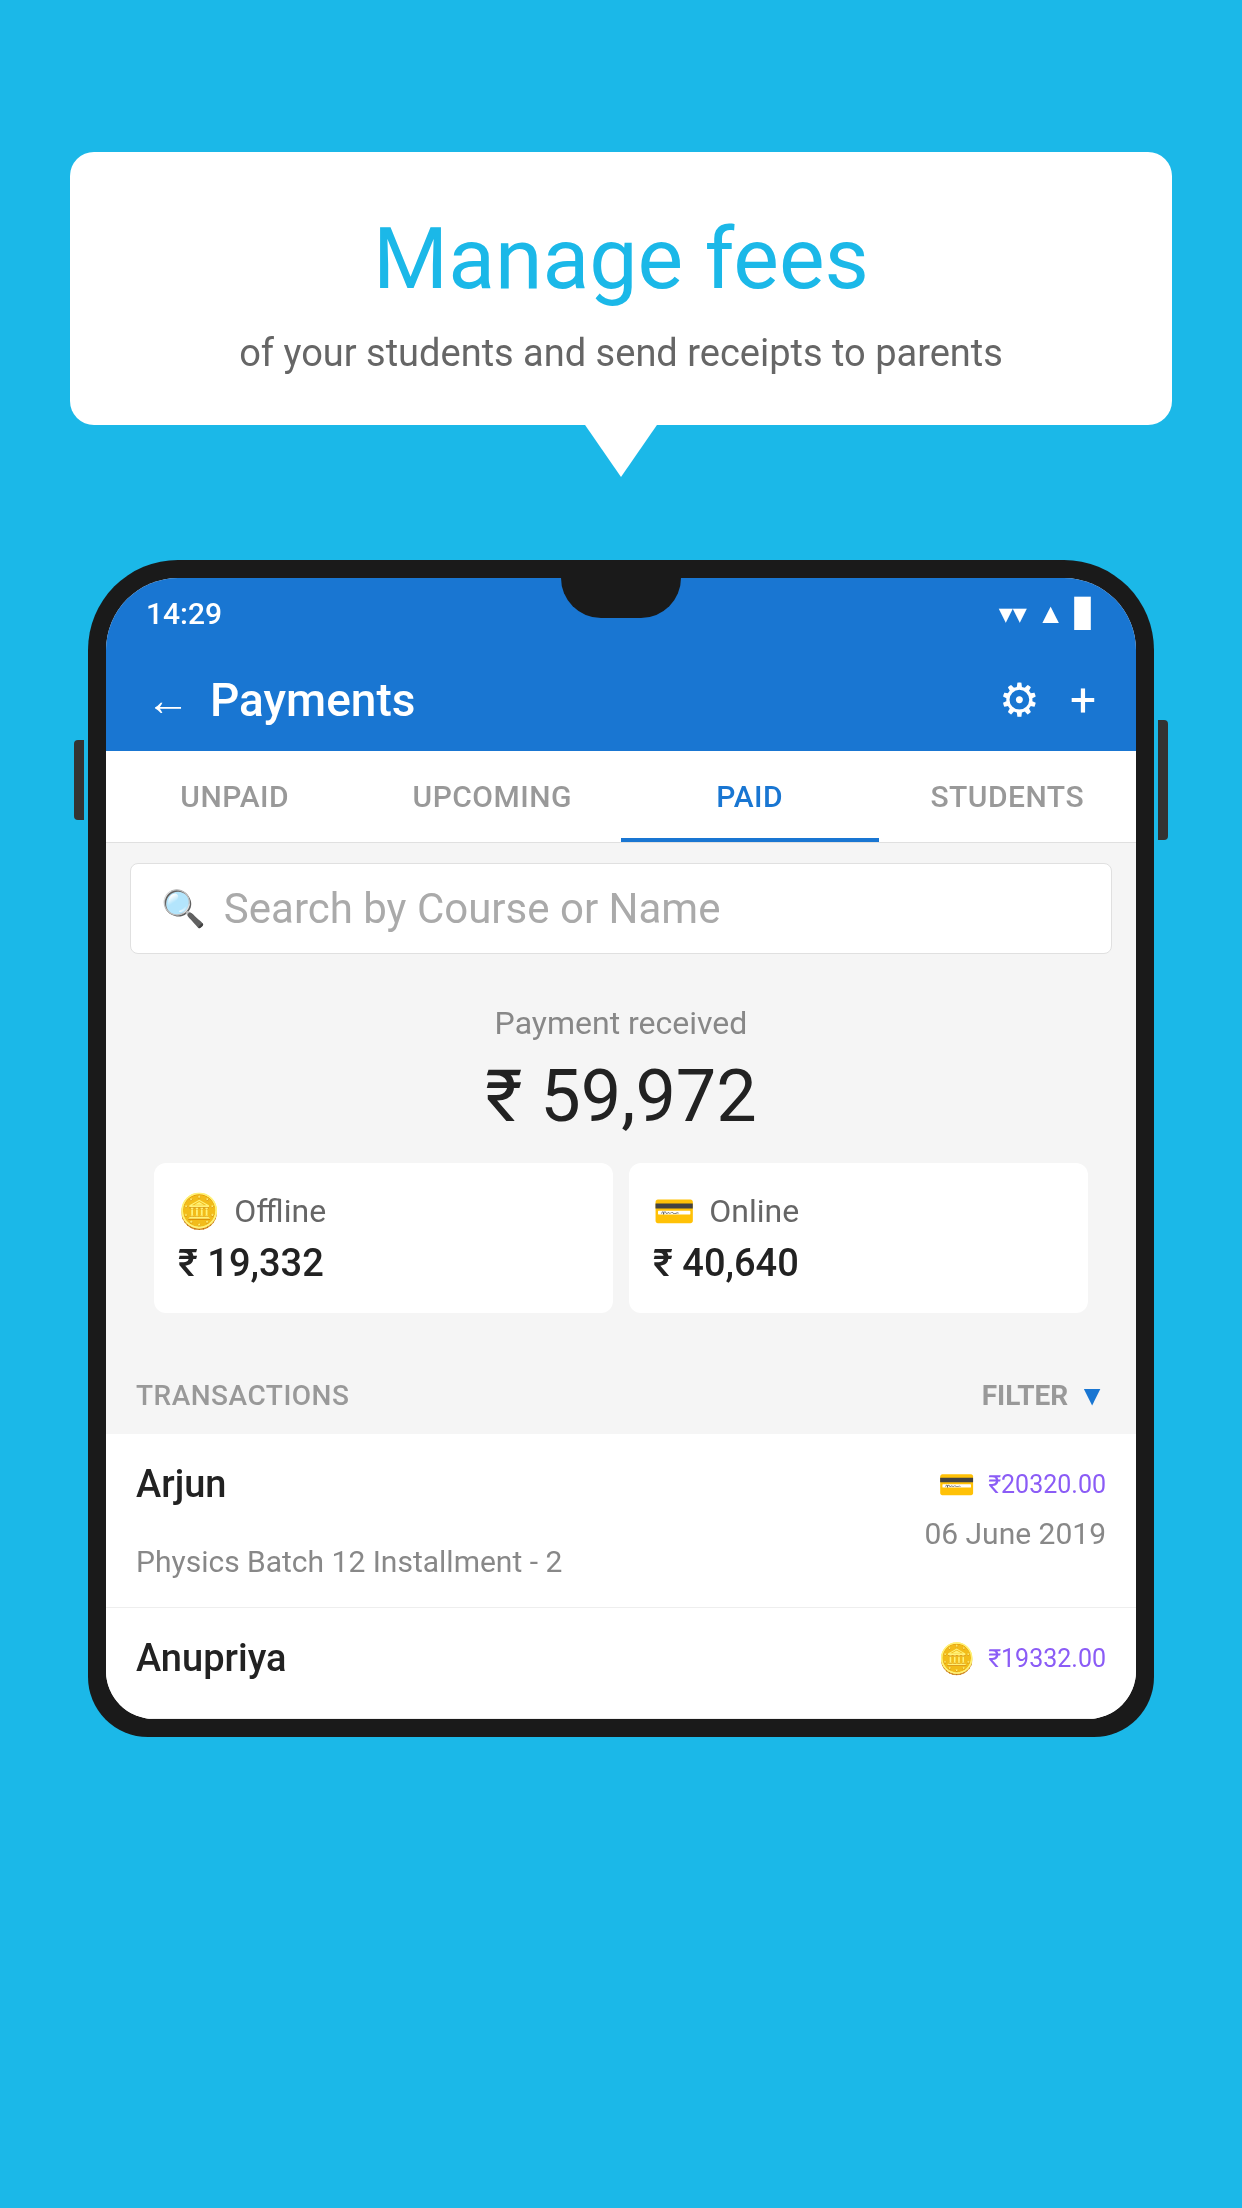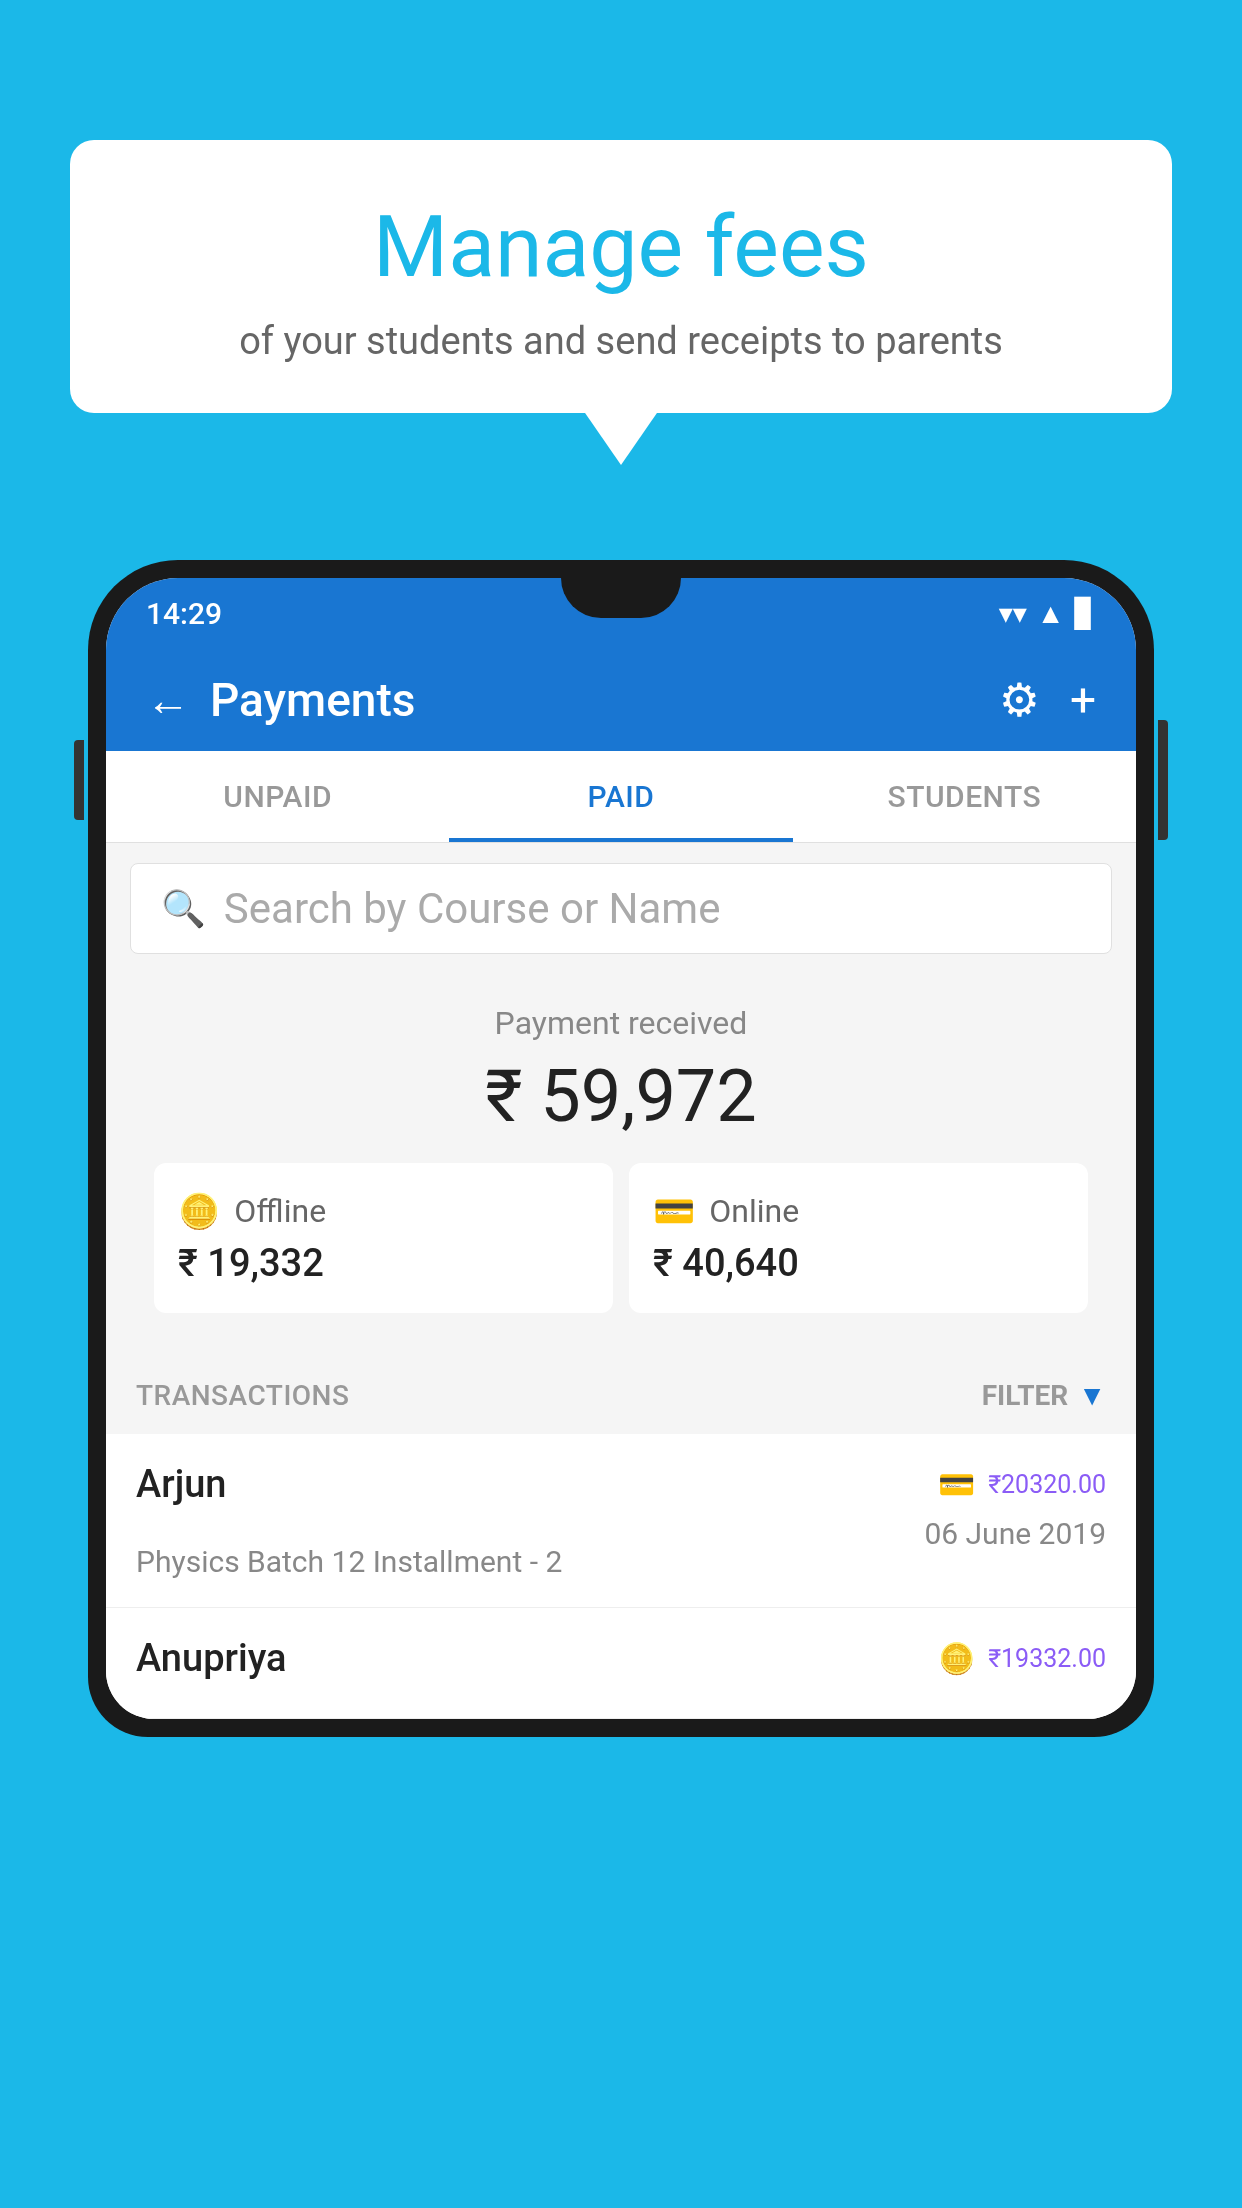"Manage fees" .speech-bubble-wrapper { top: 140px -> 152px }
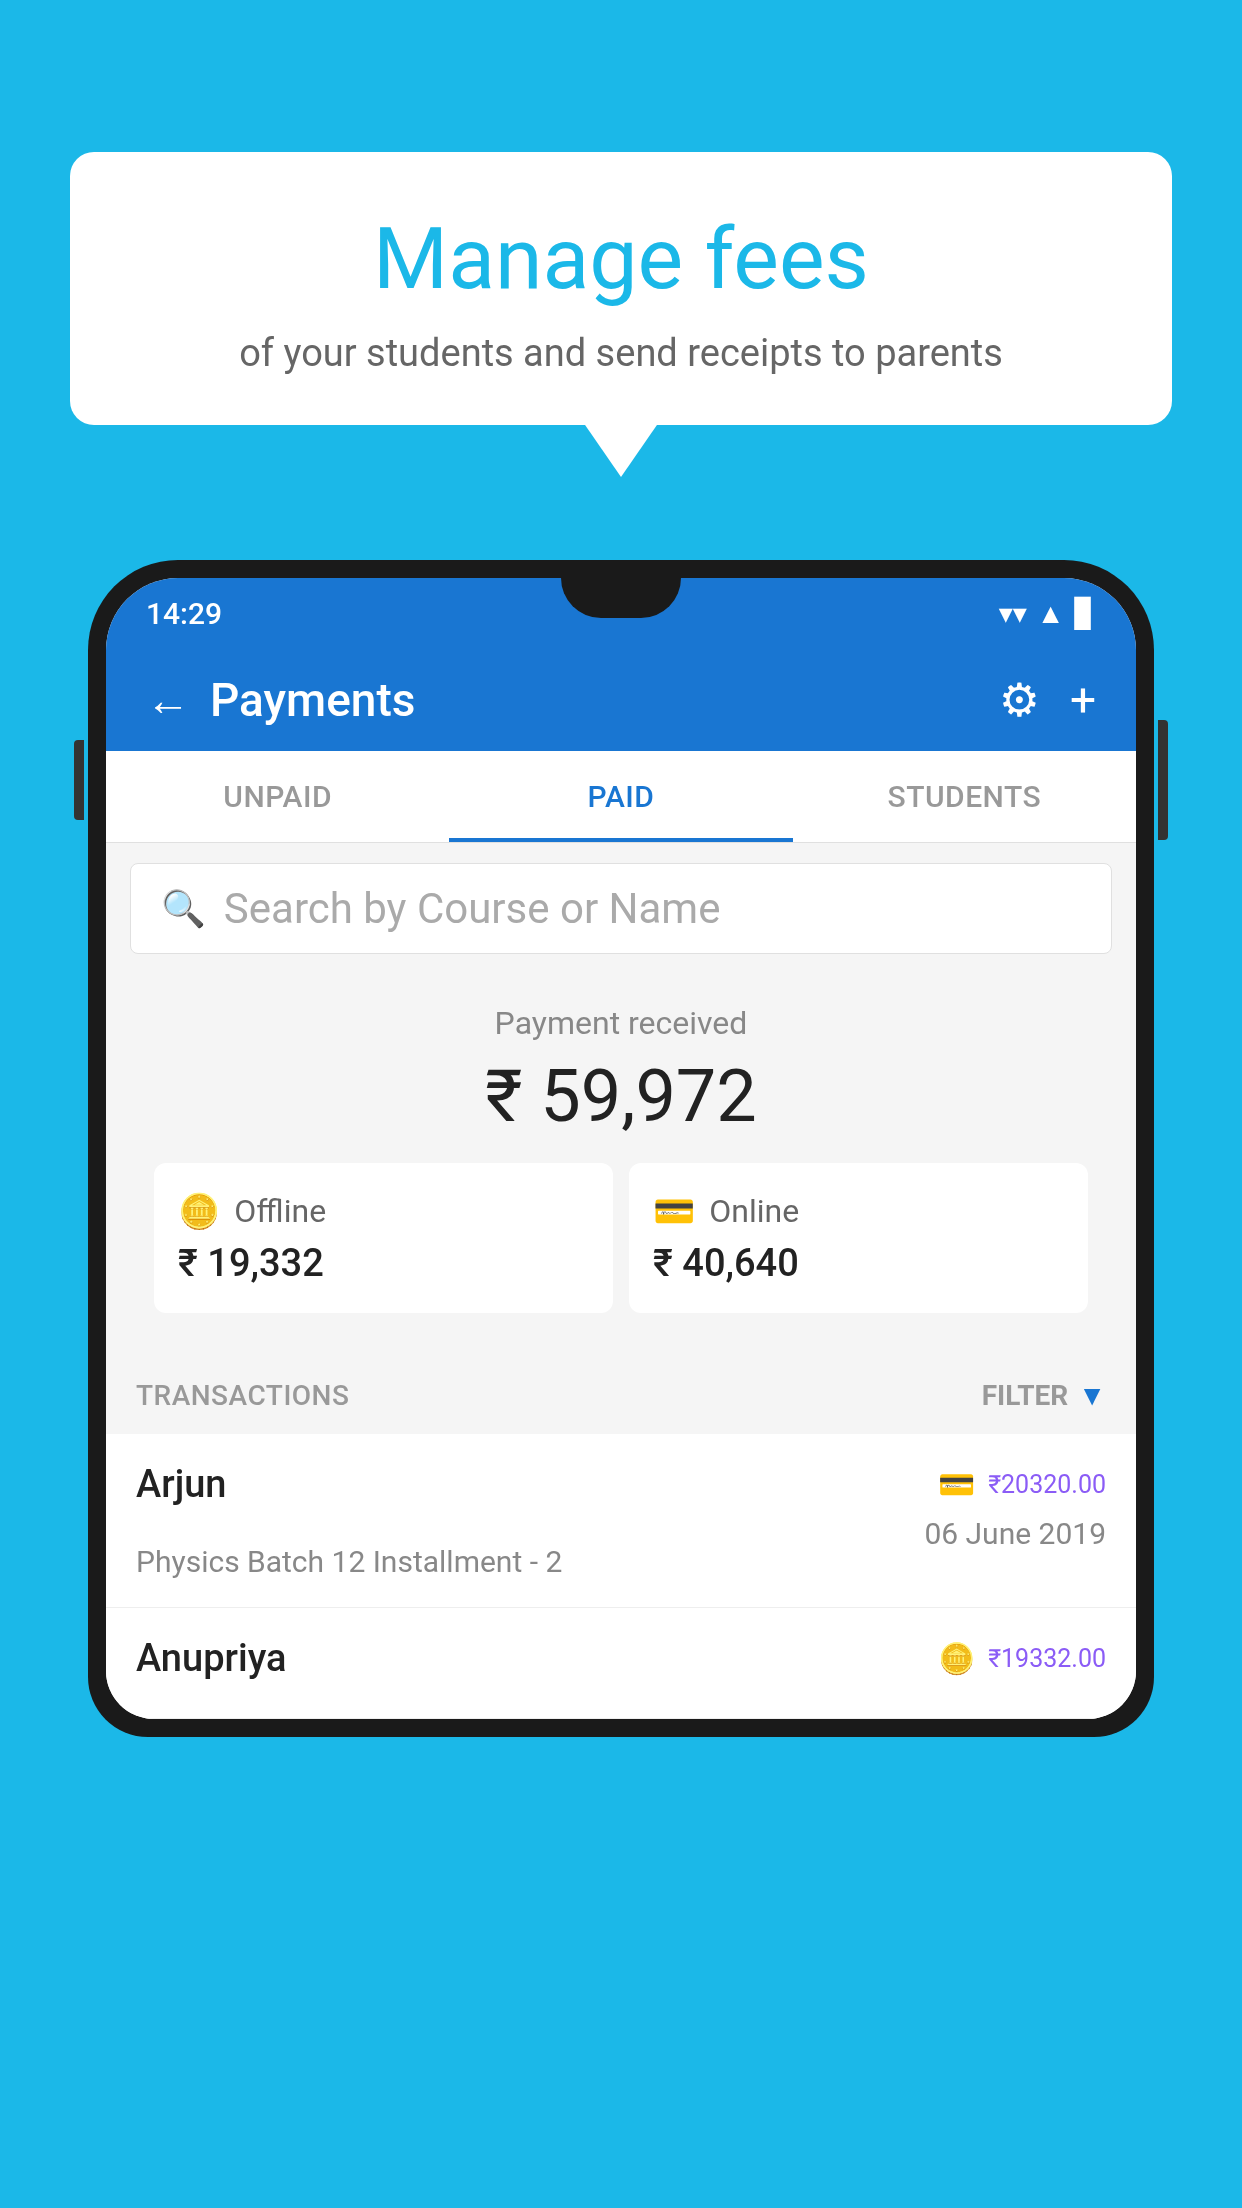"UPCOMING" div.tab { html: none -> <div> <span>UPCOMING</span> </div> }
